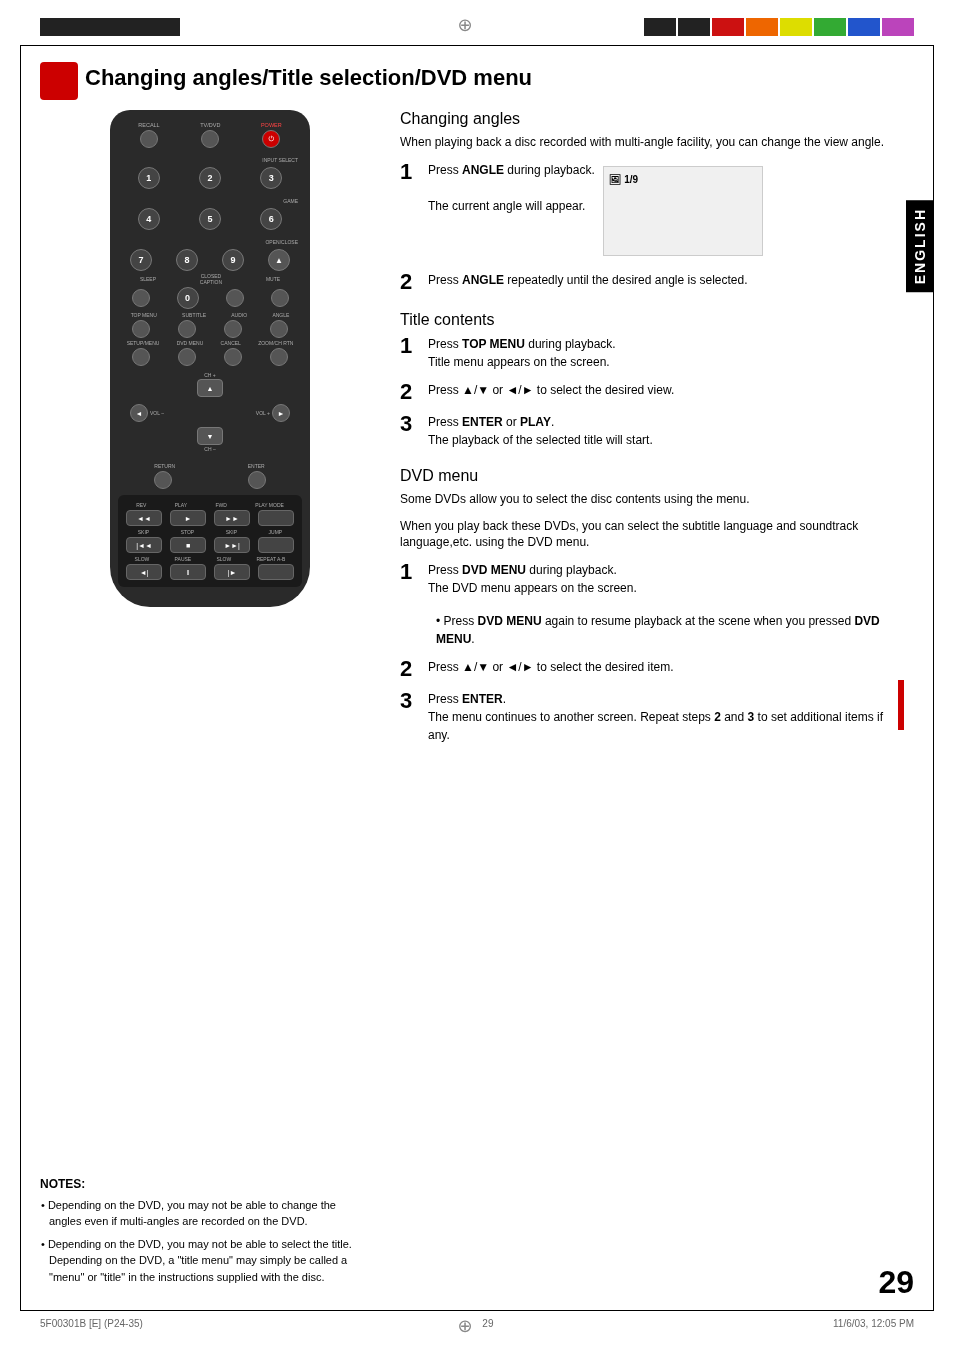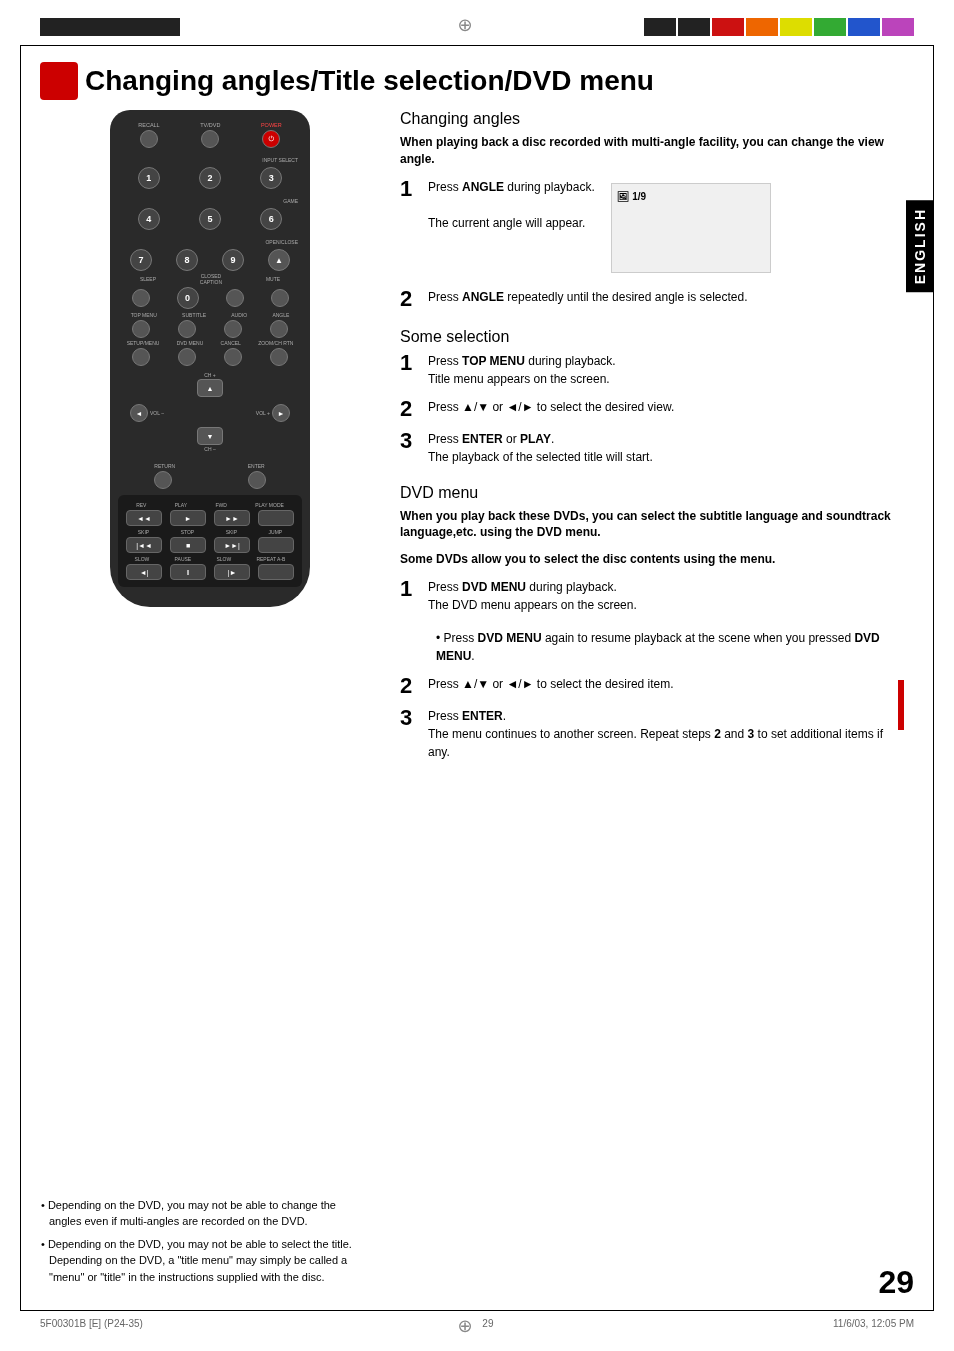"Changing angles/Title selection/DVD menu" .main-title { font-size: 28px -> 22px }
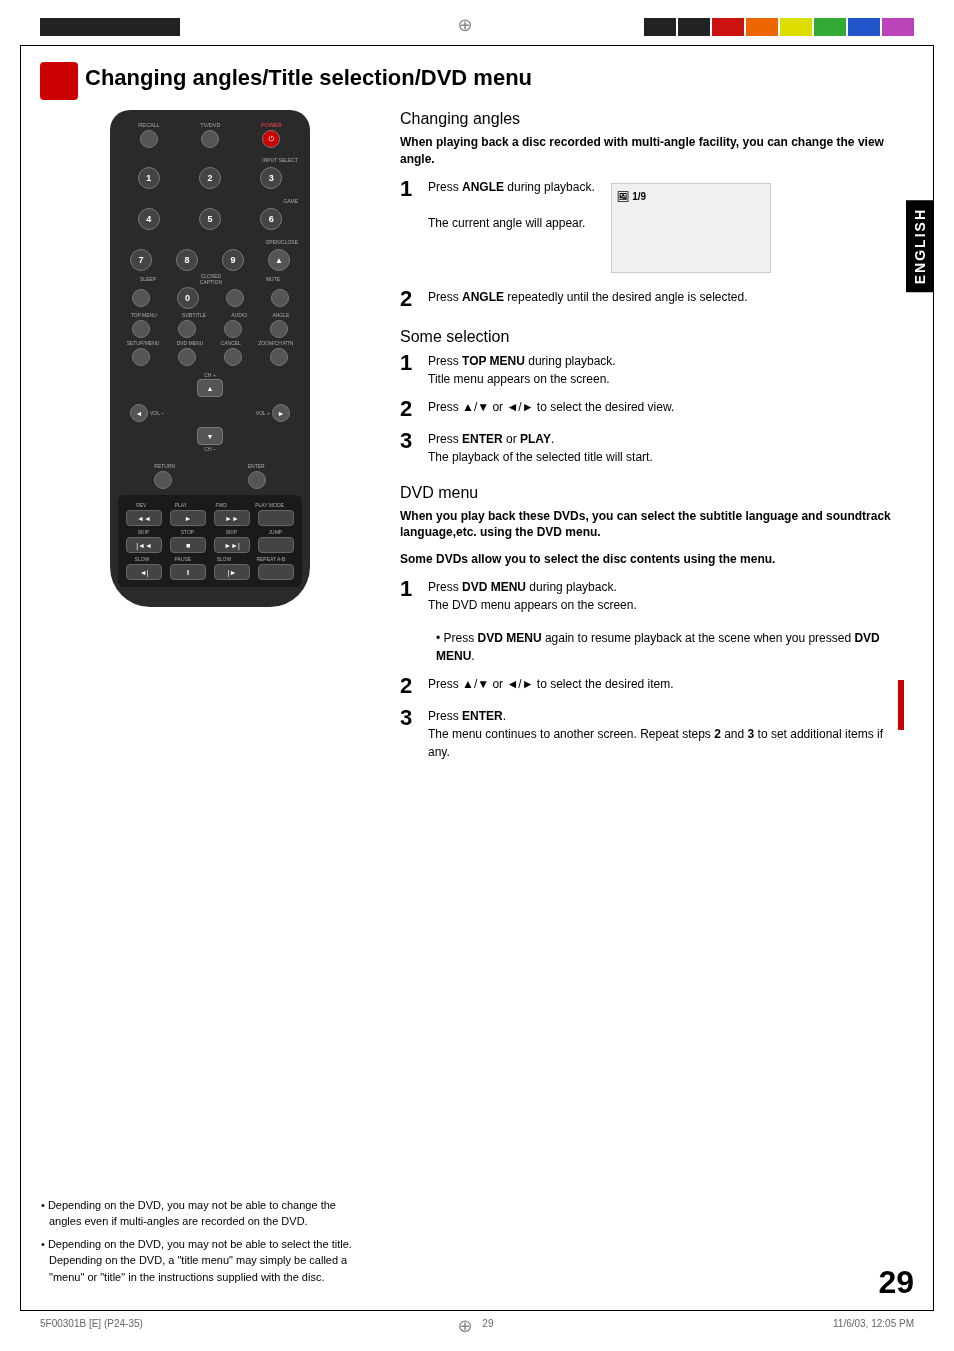"When playing back a disc" .section-intro { font-weight: bold -> normal }
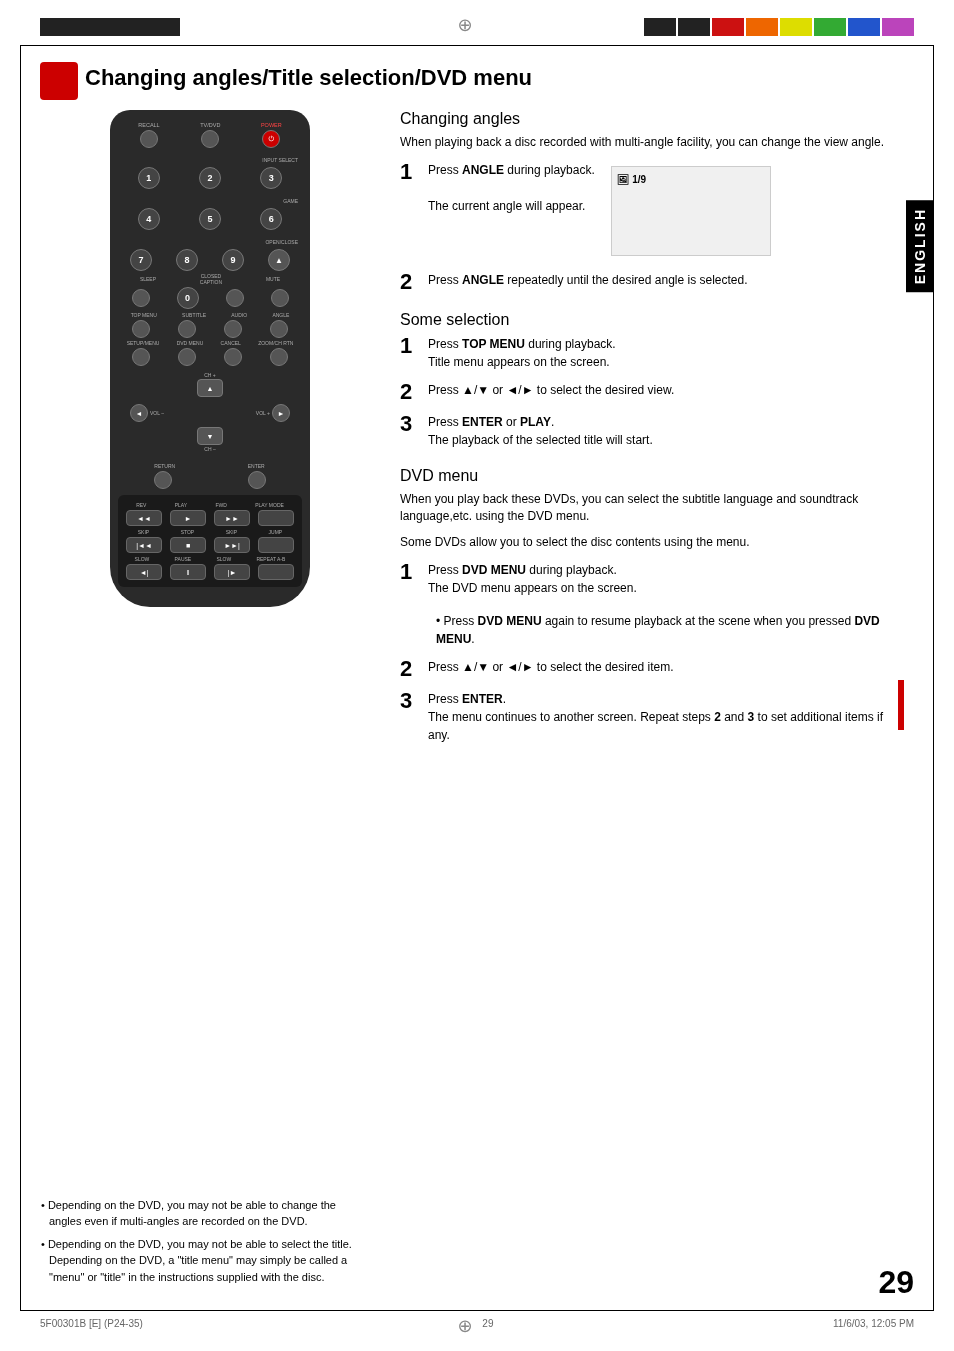"Press ANGLE during play­back." .step-inline { gap: 16px -> 8px }
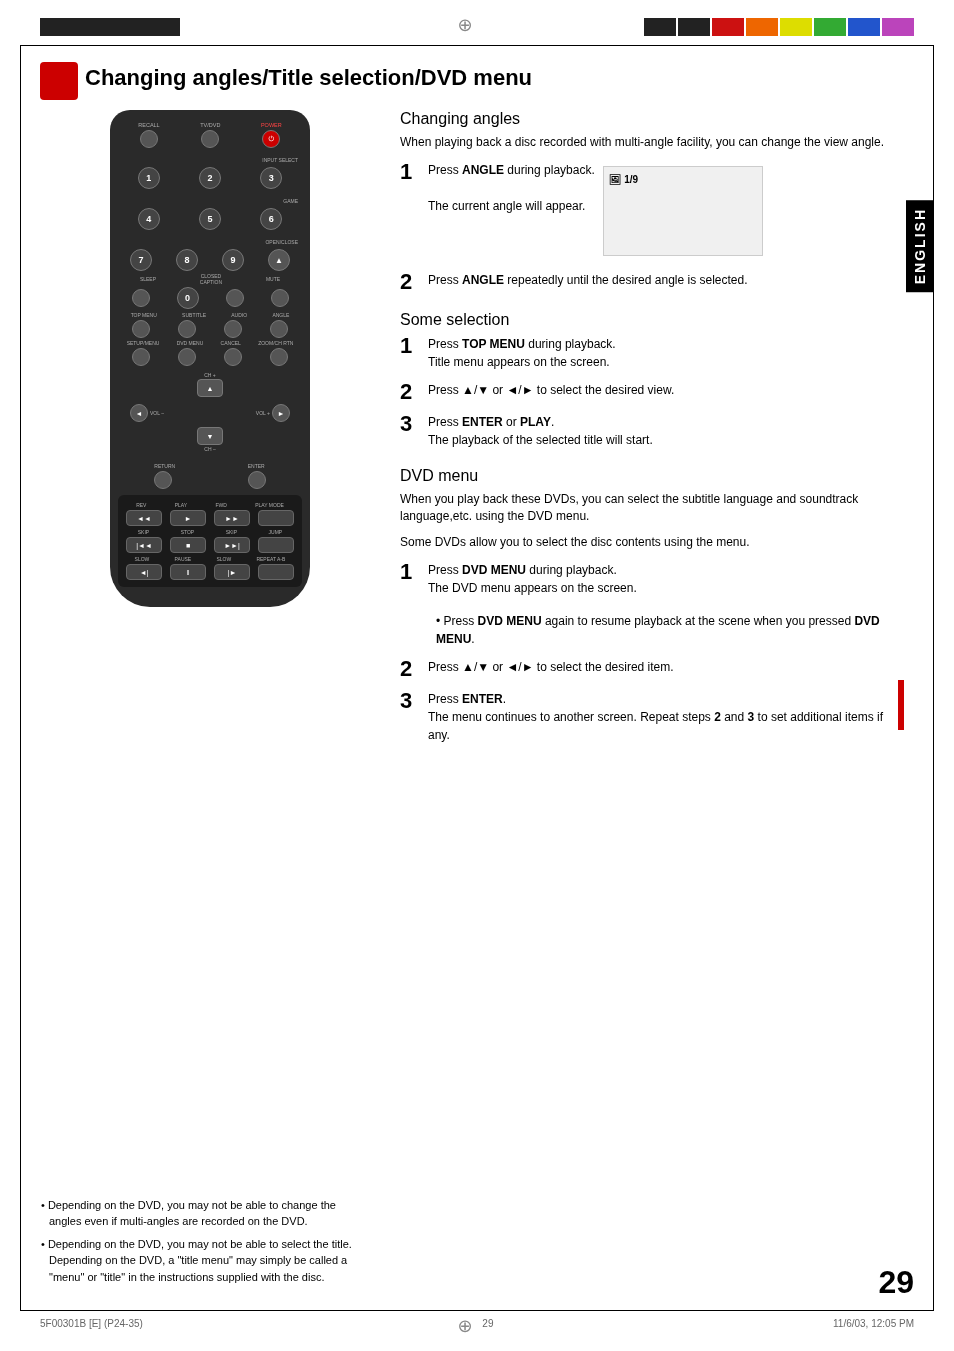"Some selection" div.section-title { text: Some selection -> Title contents }
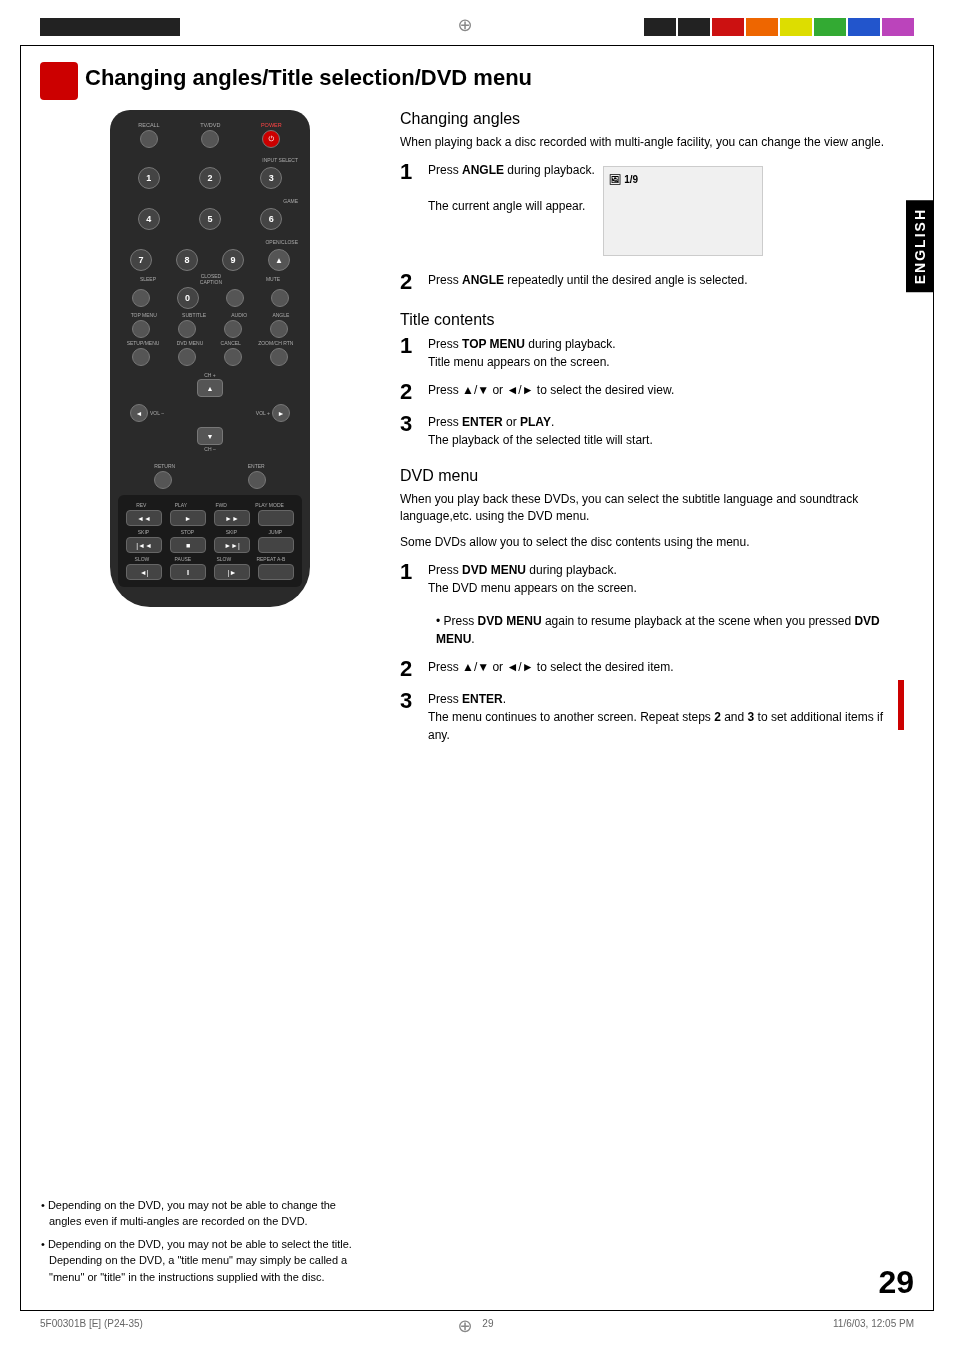"When you play back these" div.section-intro { order: before "Some DVDs allow you to" -> after "Some DVDs allow you to" }
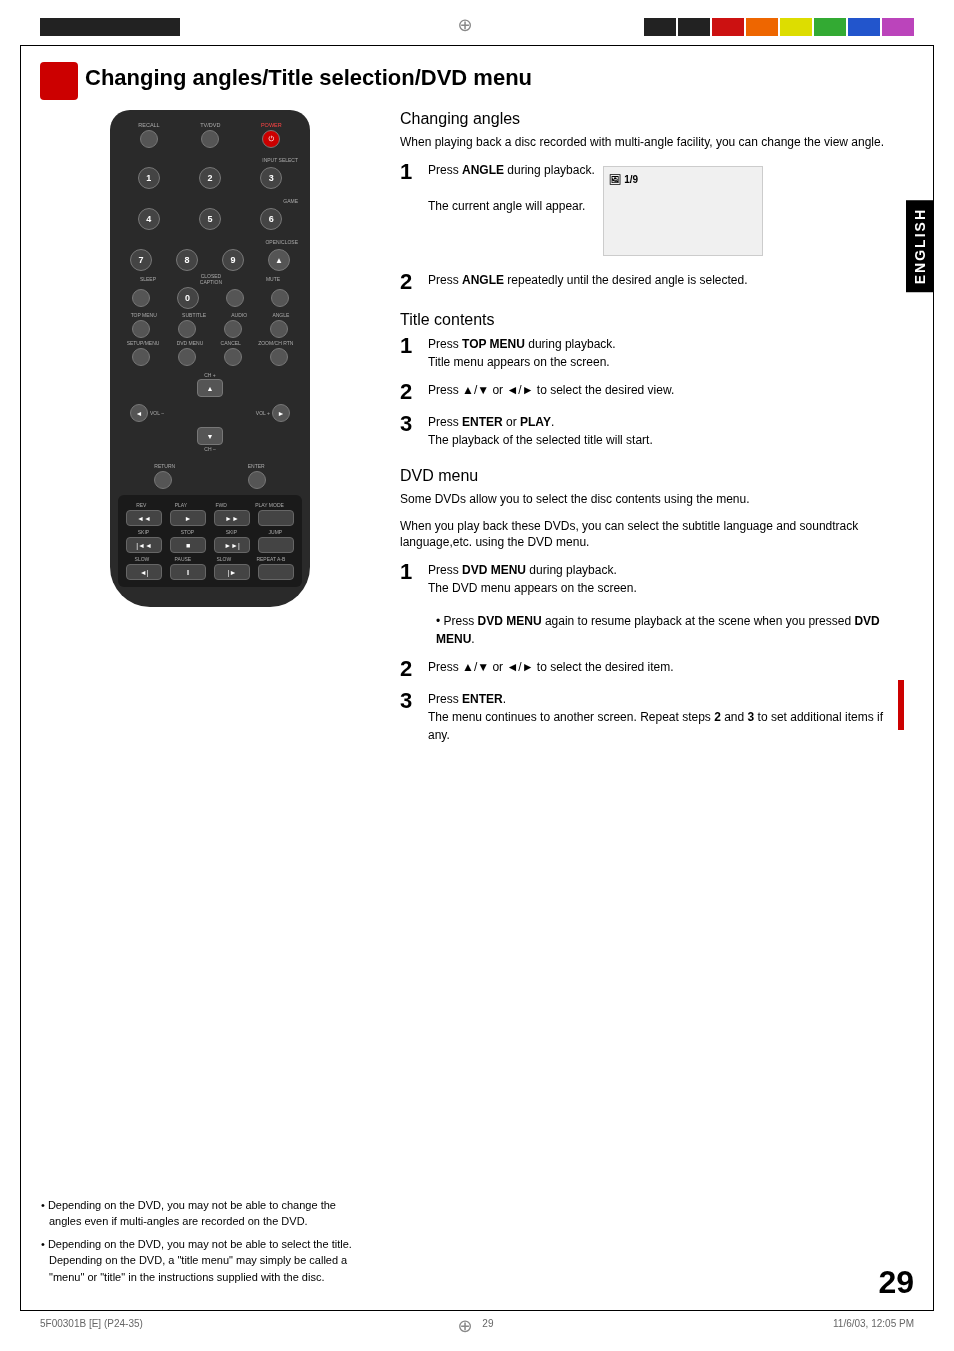"NOTES:" div.notes-title { html: none -> <div>NOTES:</div> }
